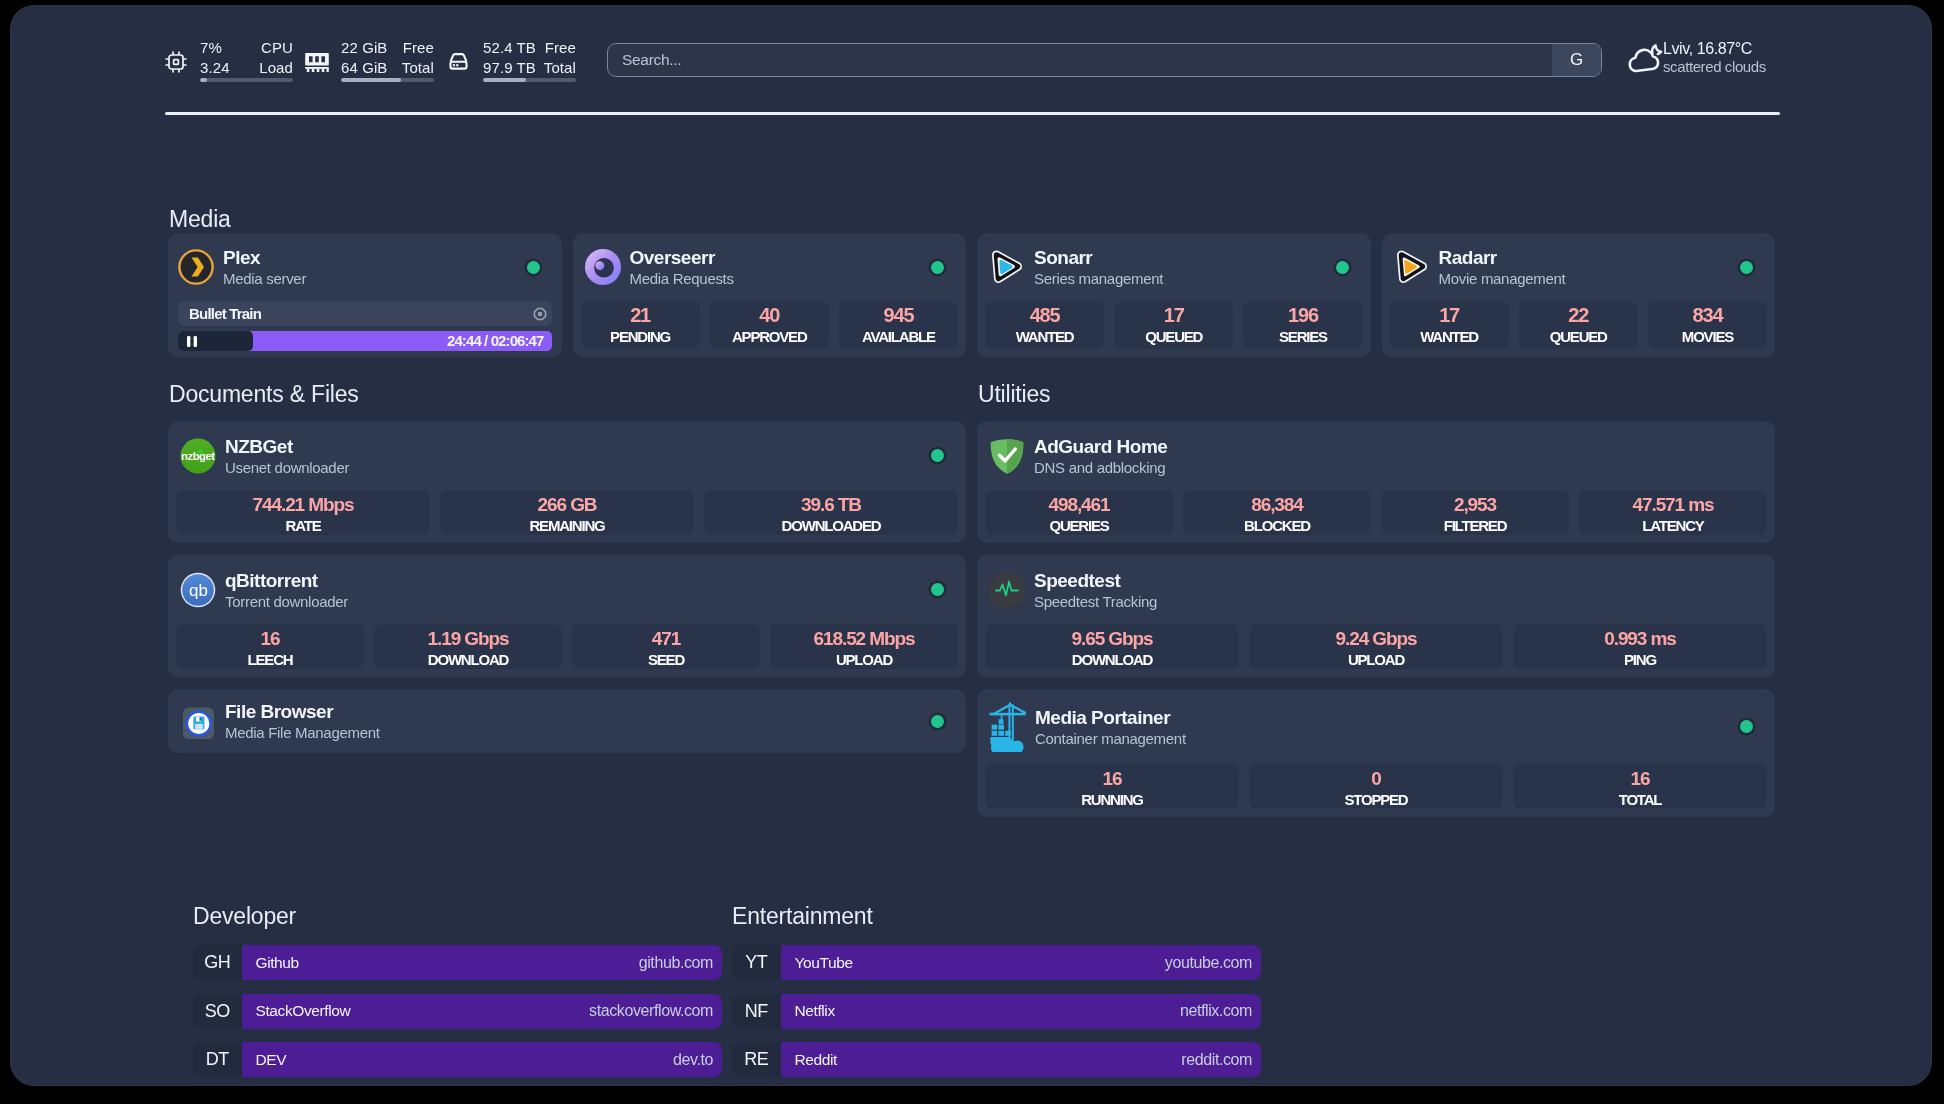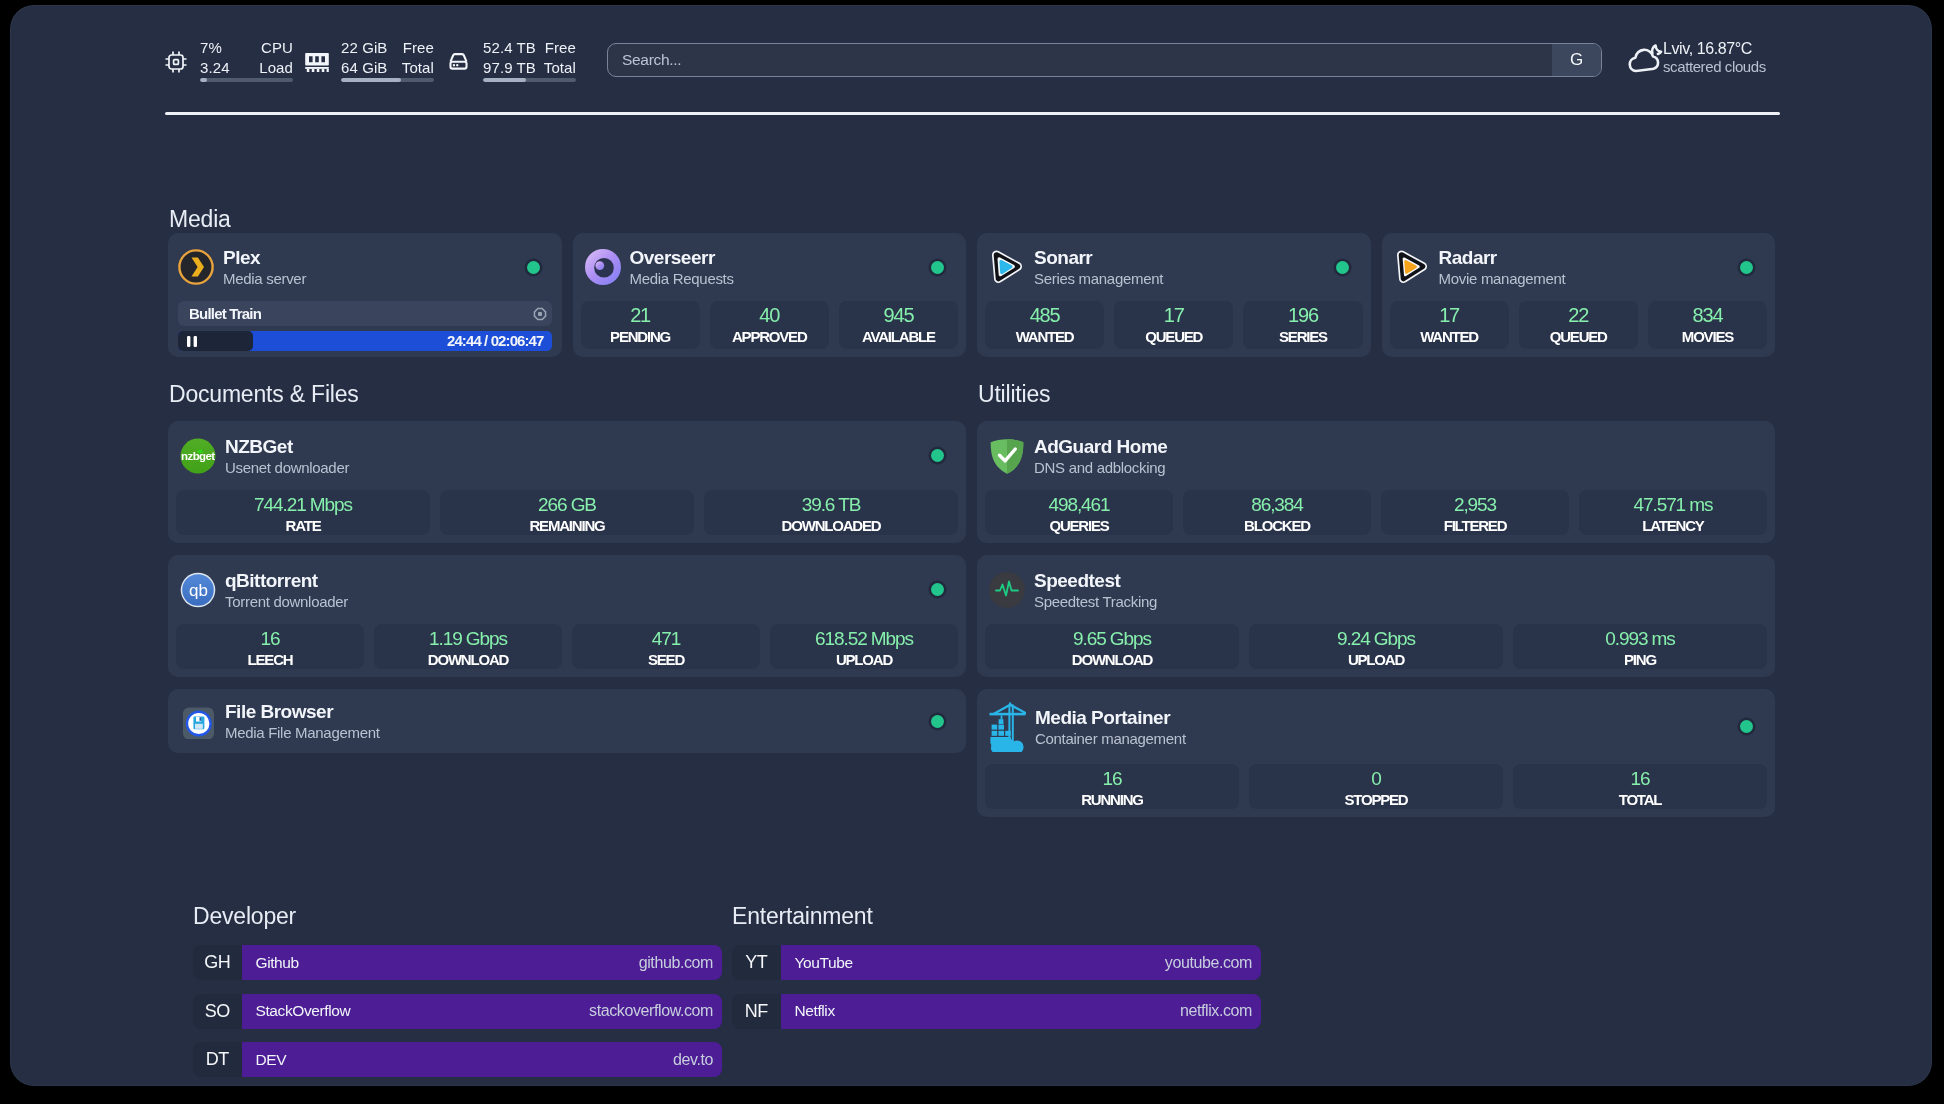"21" .v { color: #86efac -> #fca5a5; font-weight: none -> bold }
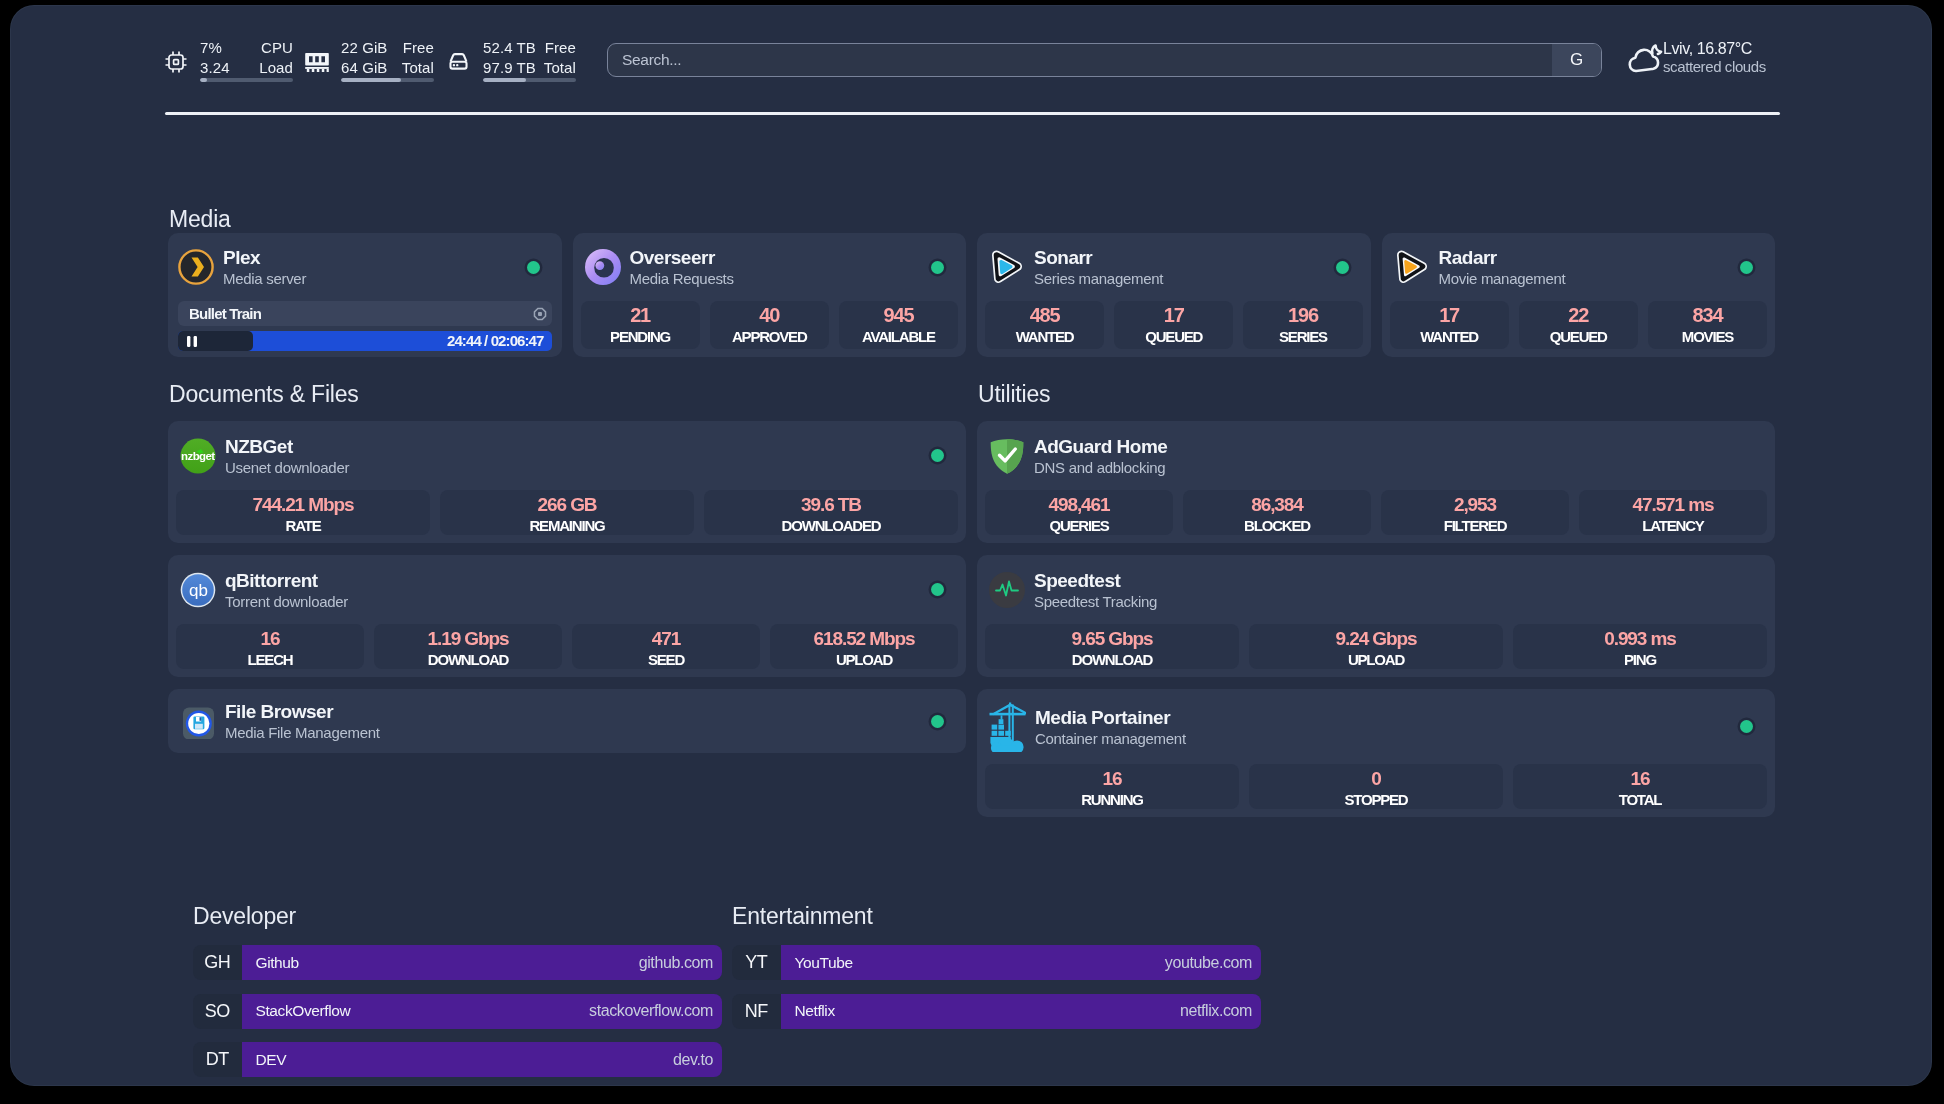"24:44 / 02:06:47" #plexw .row2 { background: #1d4ed8 -> #8b5cf6 }
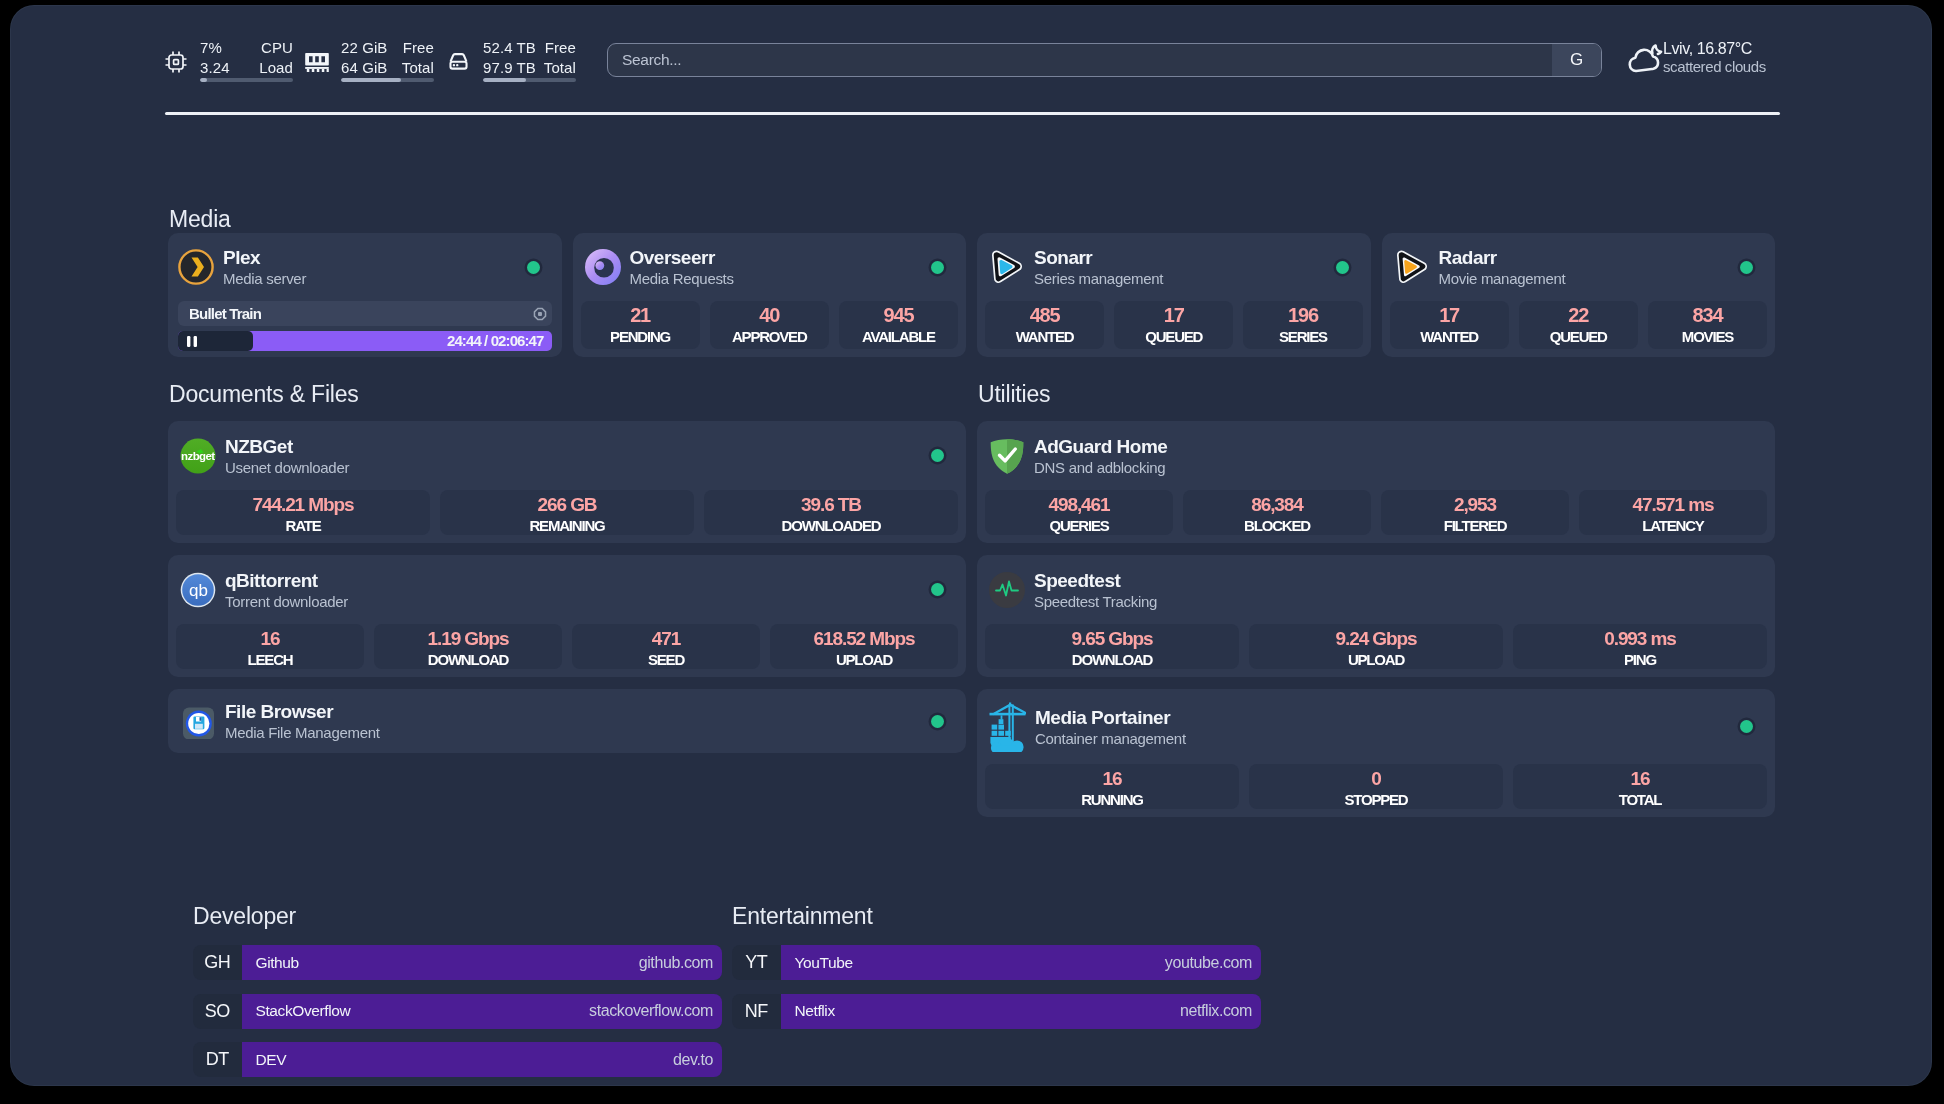"RE" div.bmrow { html: none -> <div> <div>RE</div> <div> <span>Reddit</span> <span>reddit.com</span> </div> </div> }
